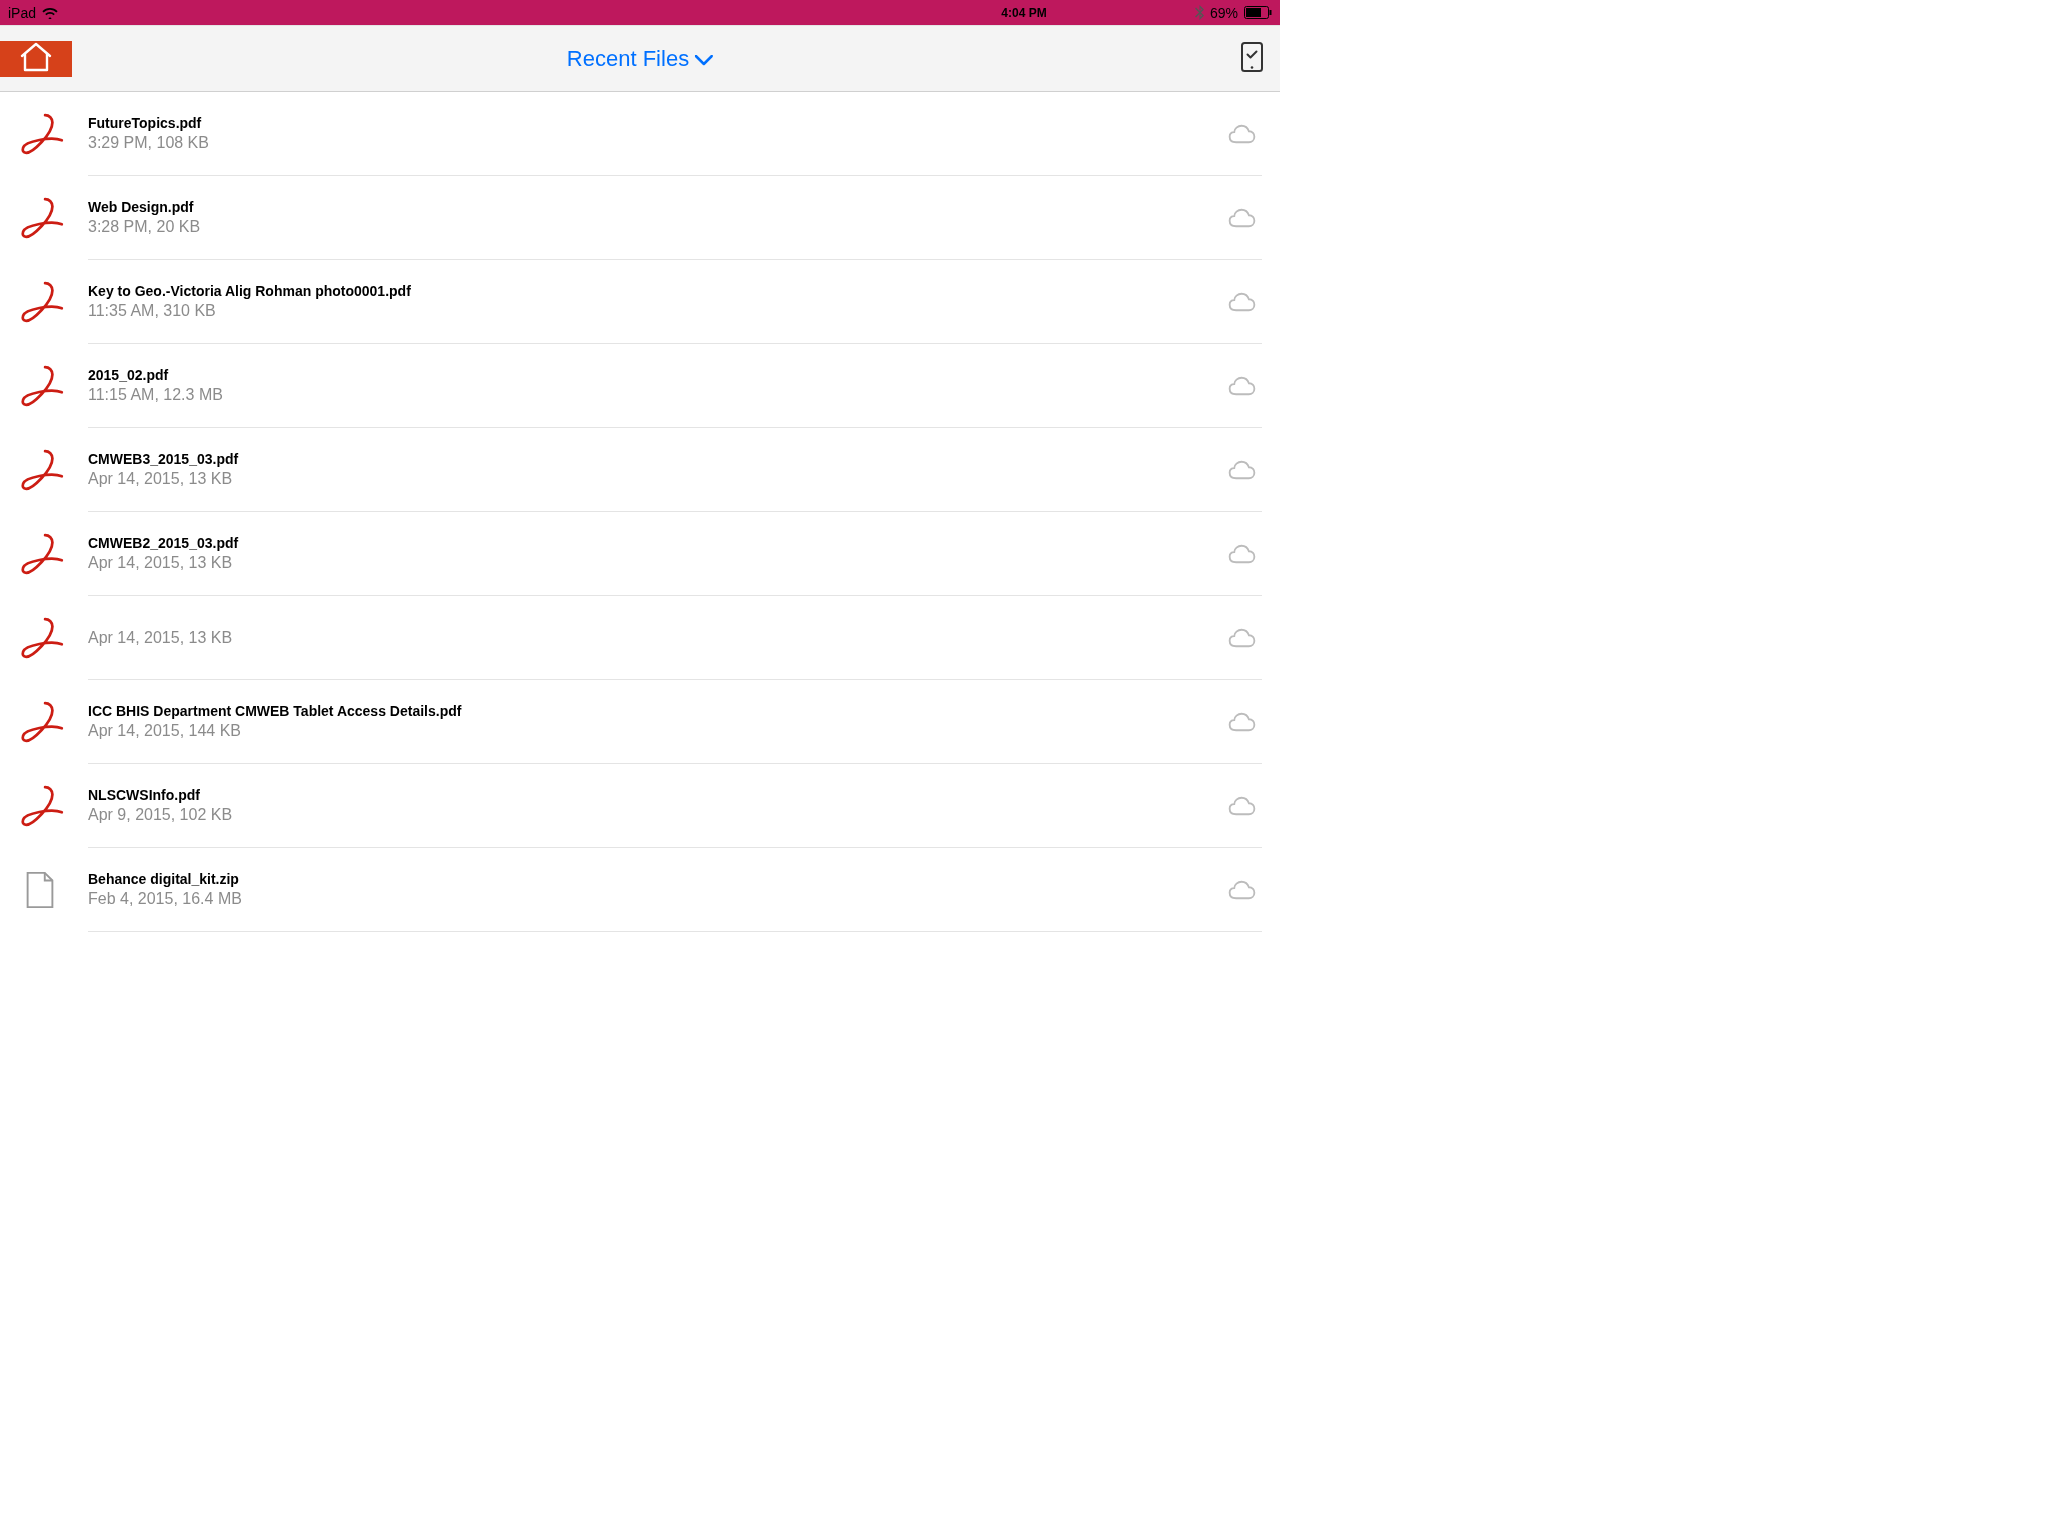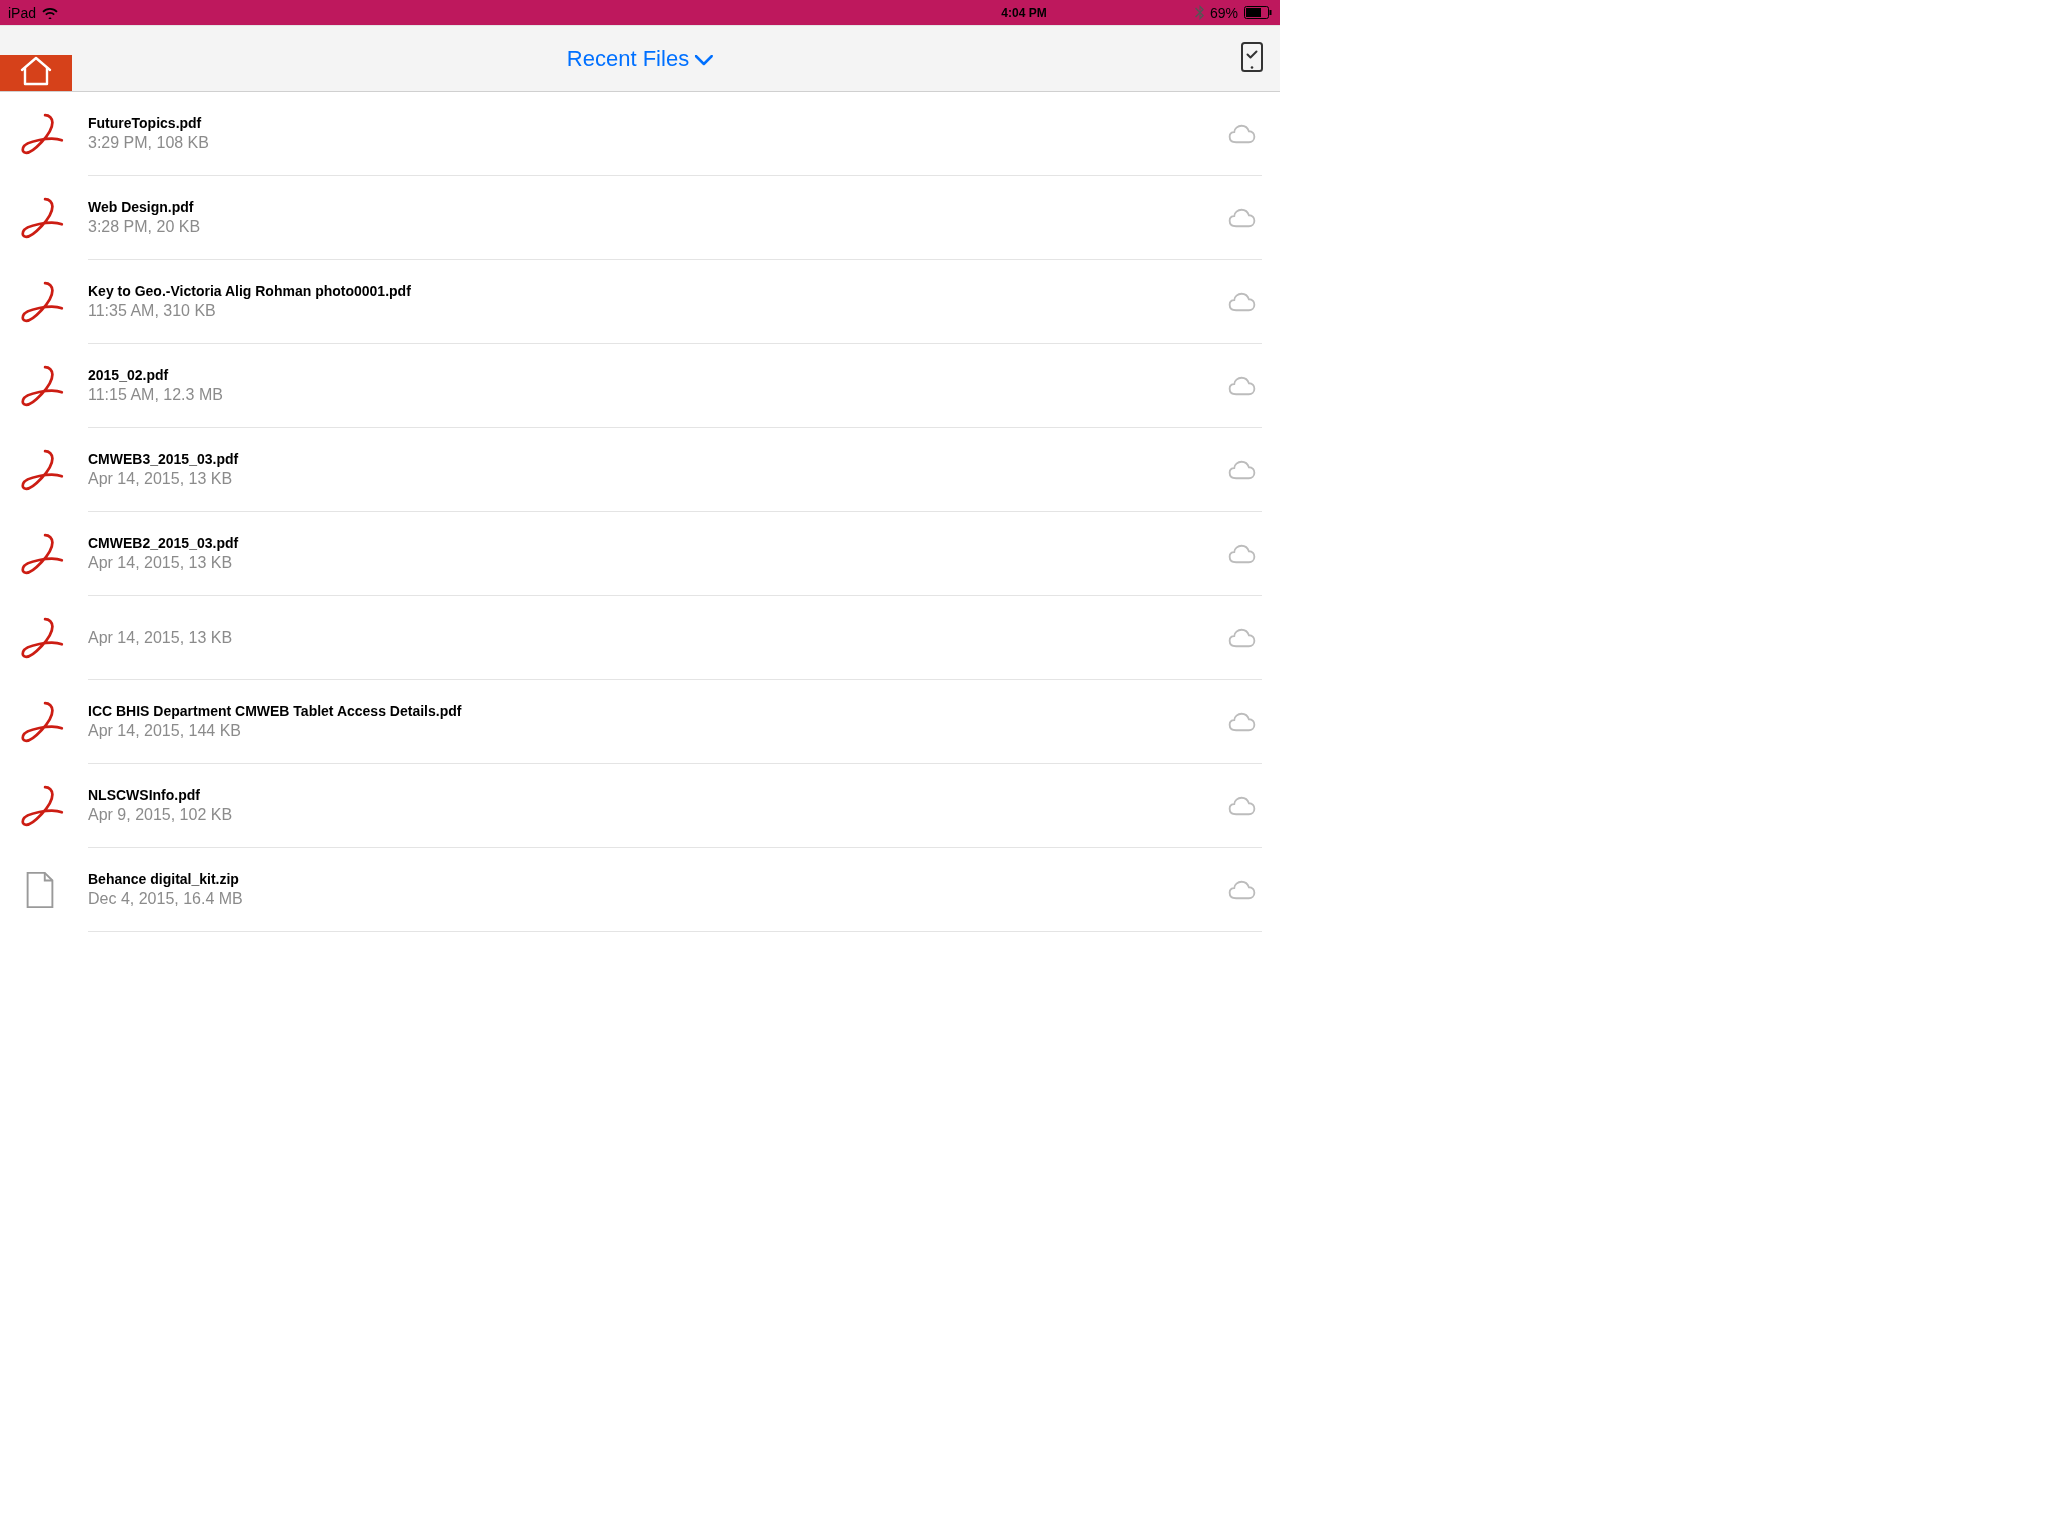"Recent Files" .toolbar { align-items: flex-end -> center }
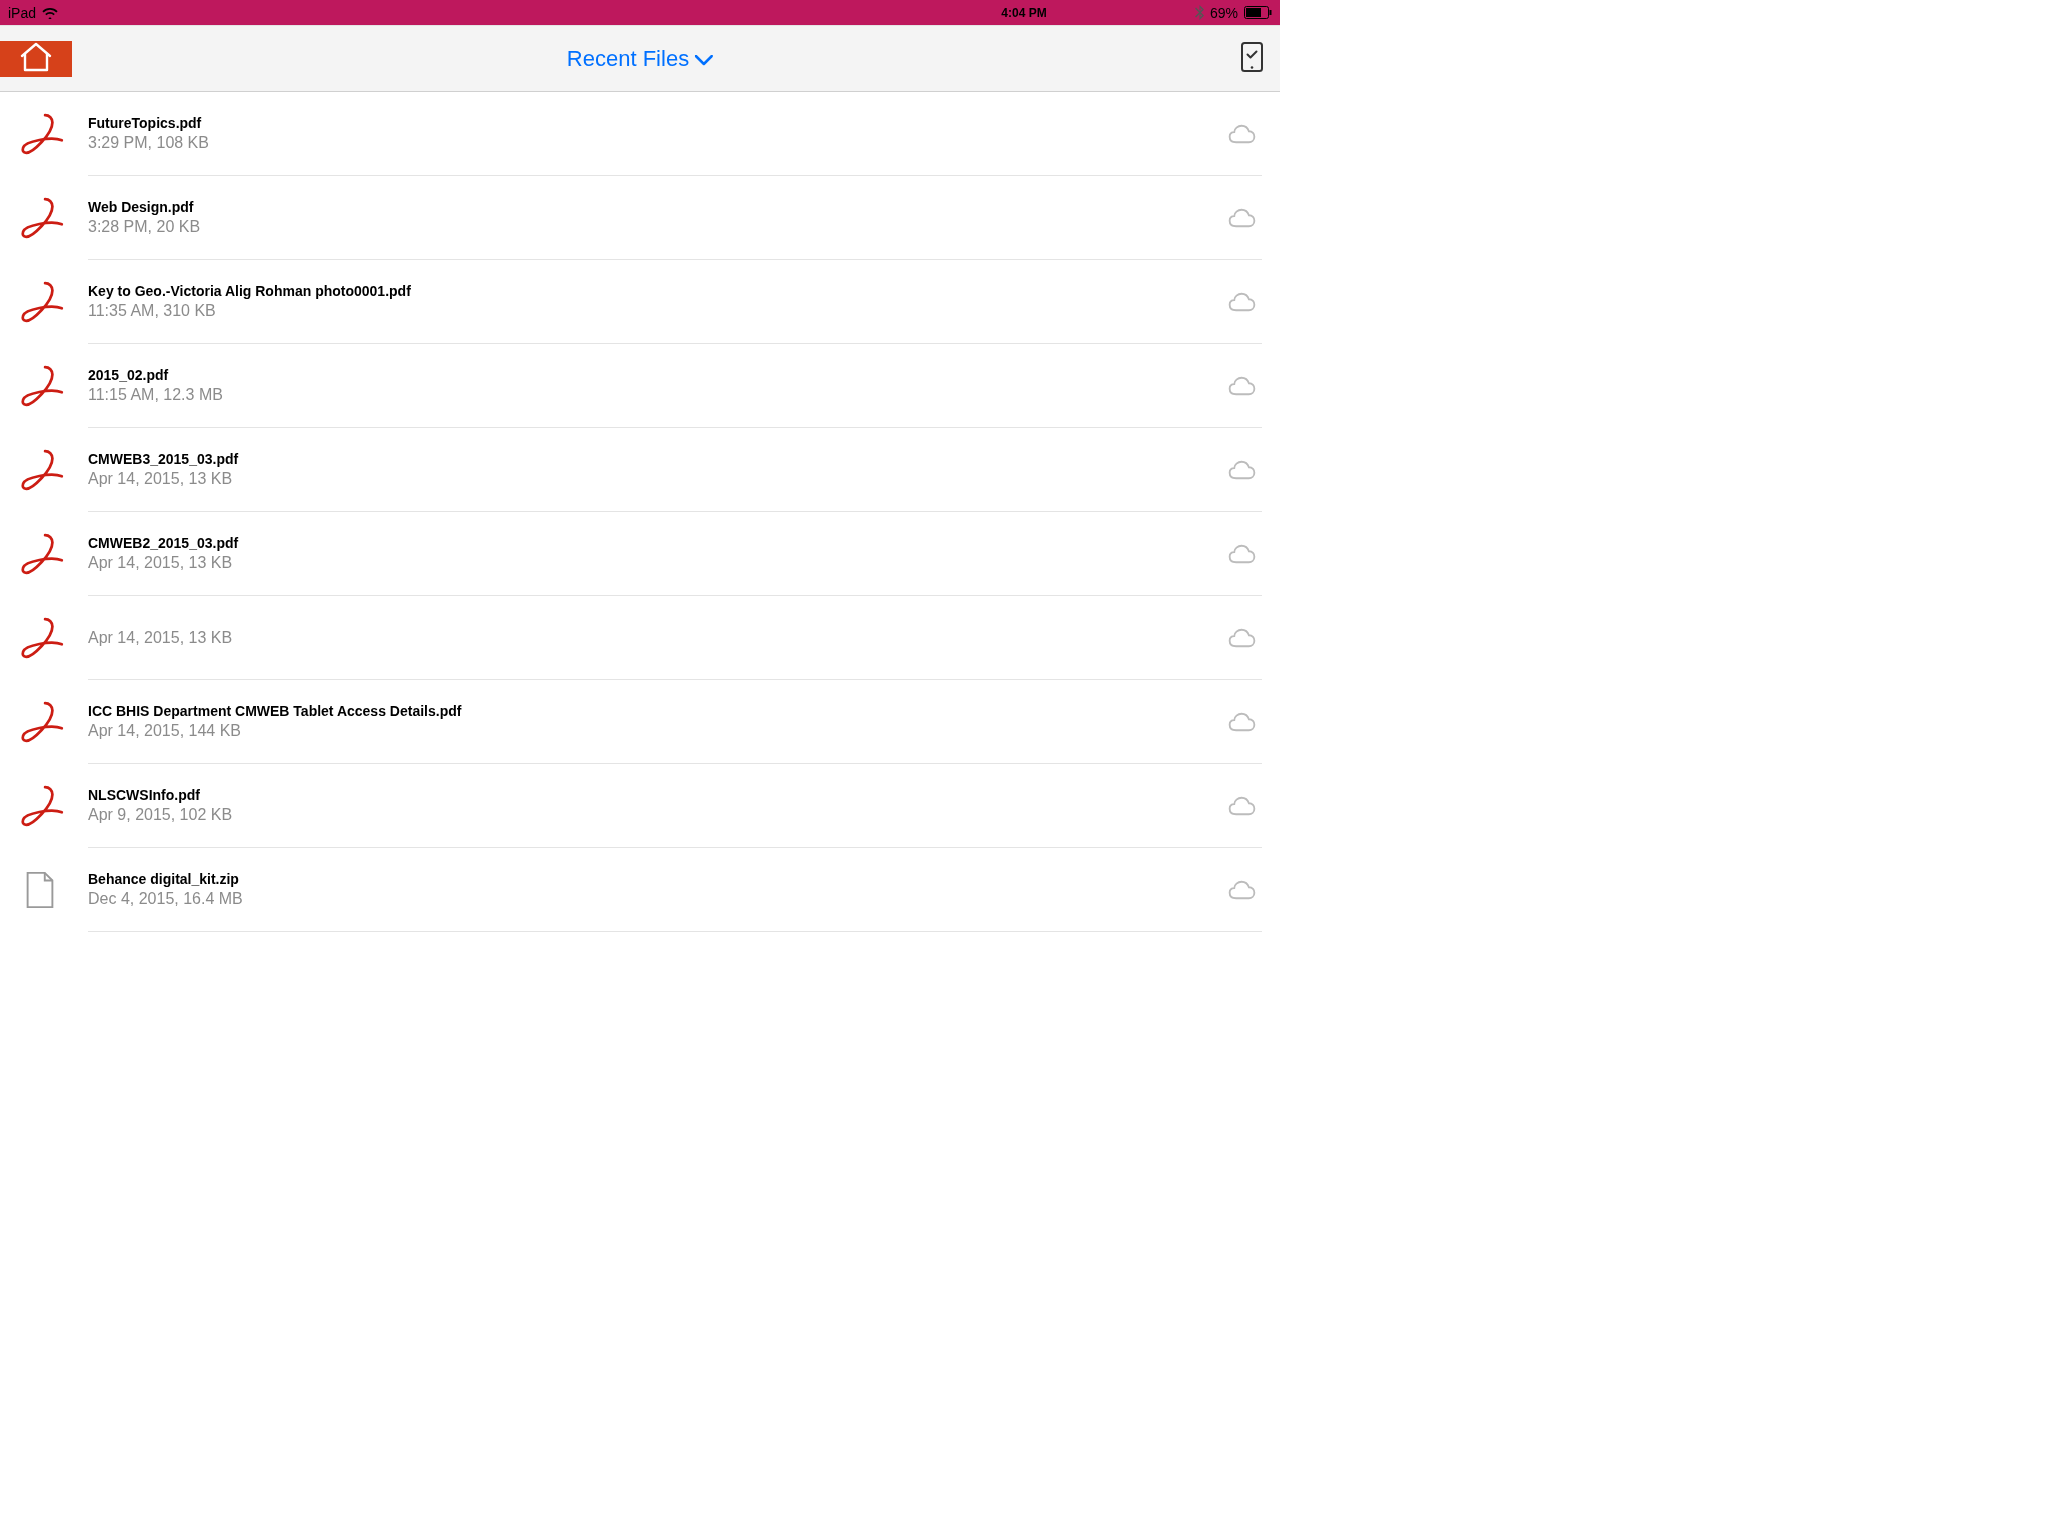"Dec 4, 2015, 16.4 MB" div.file-meta { text: Dec -> Feb }
